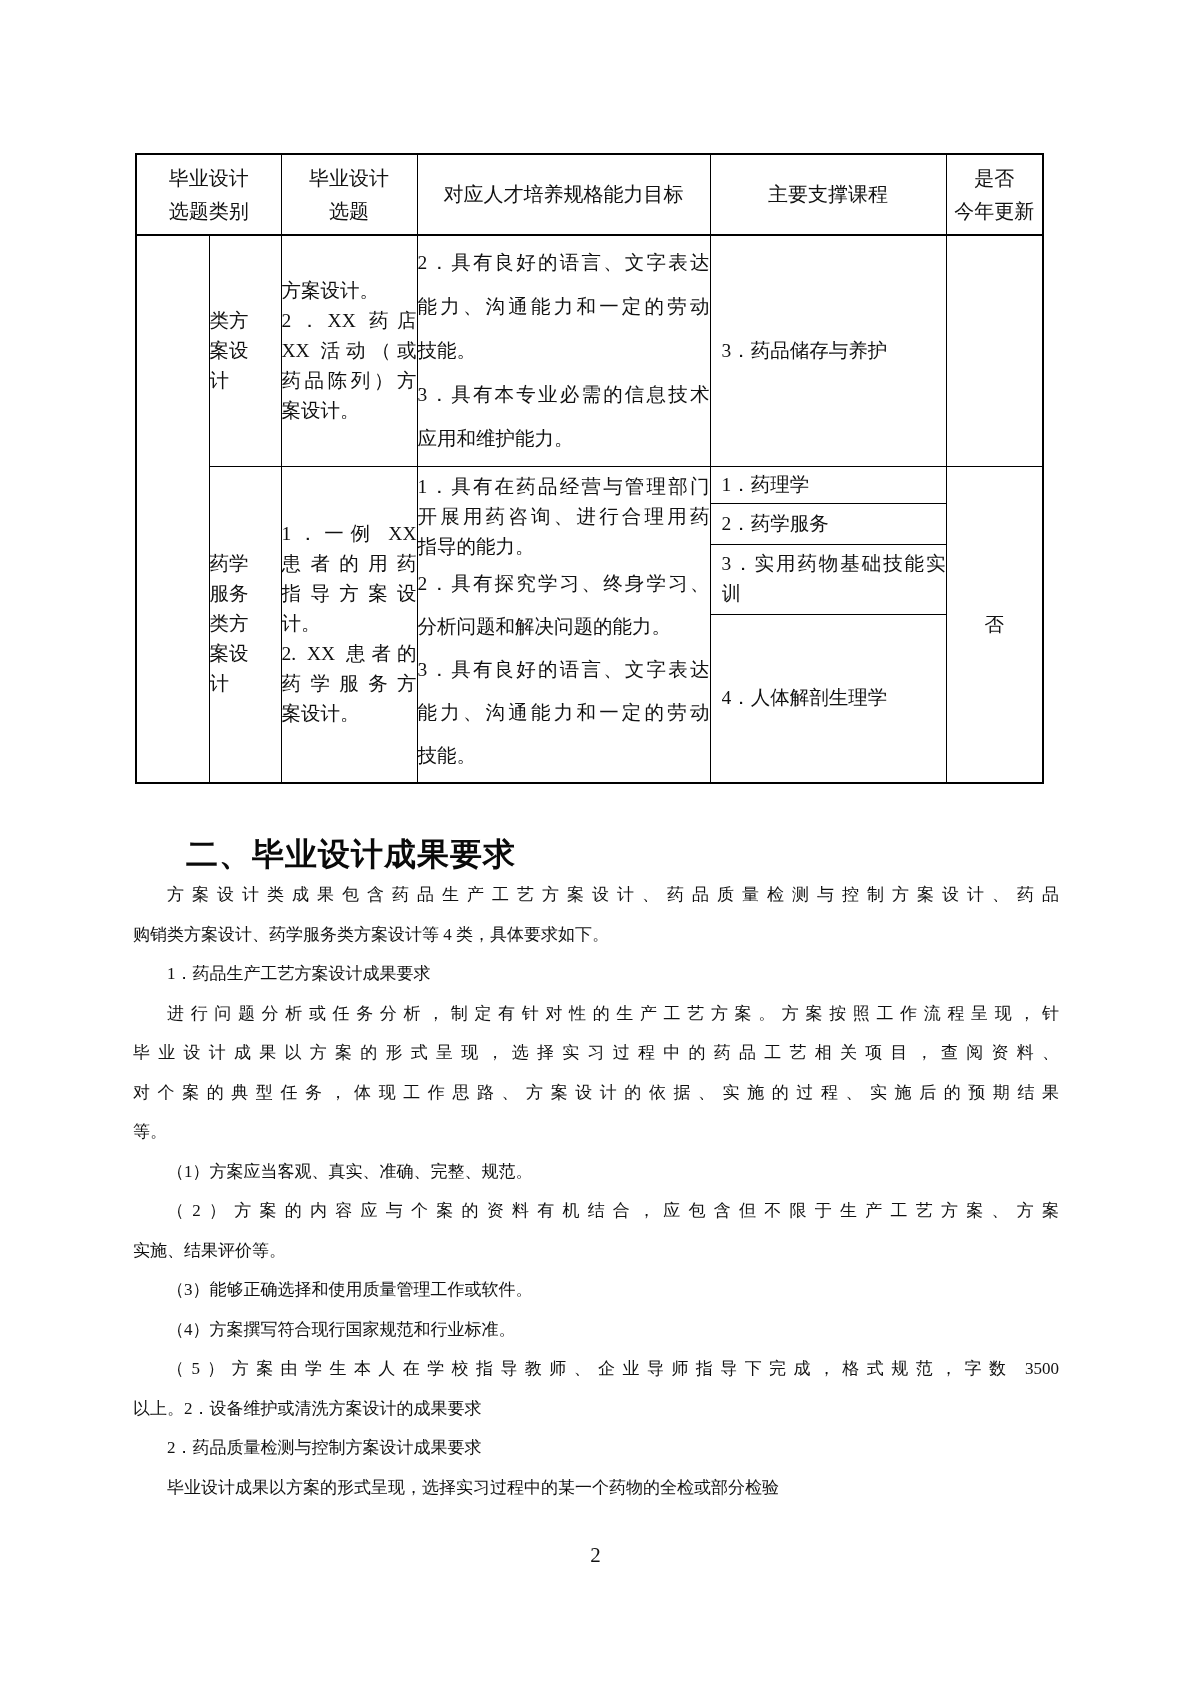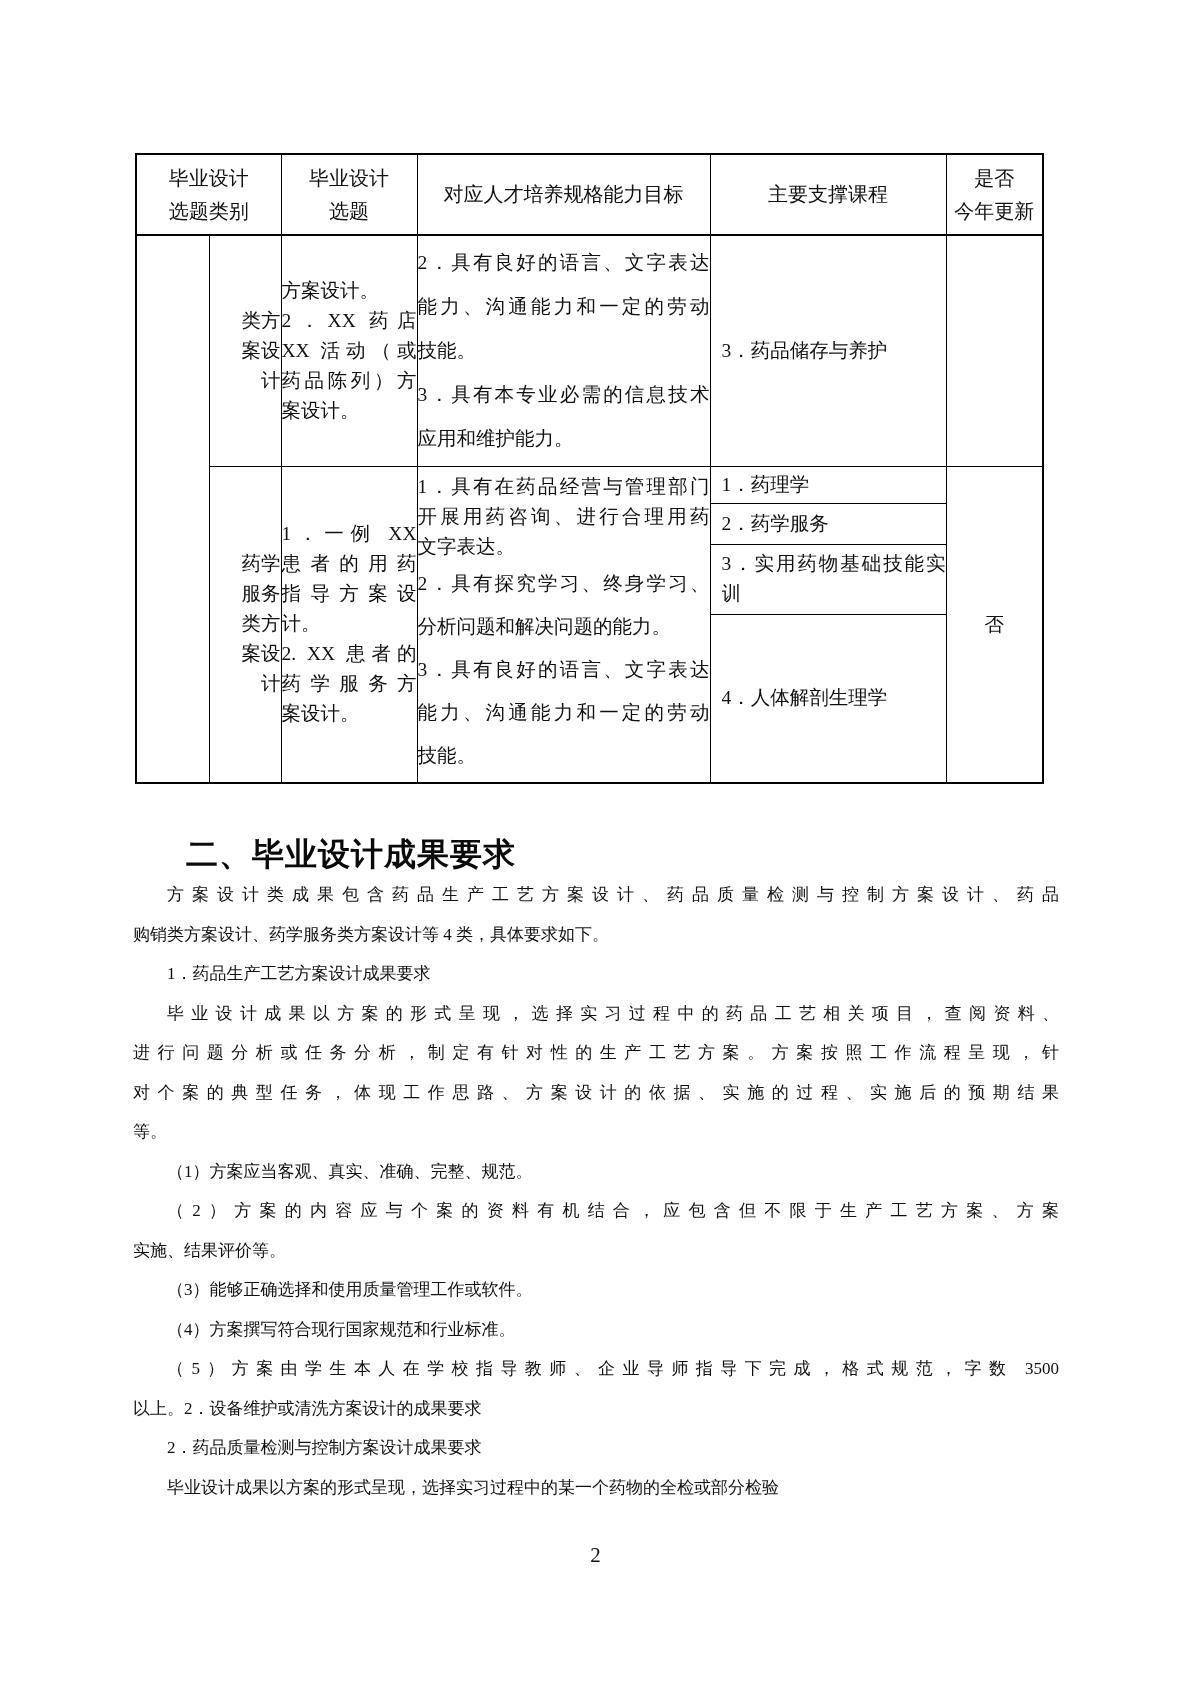"类方" .c-cat { text-align: right -> left }
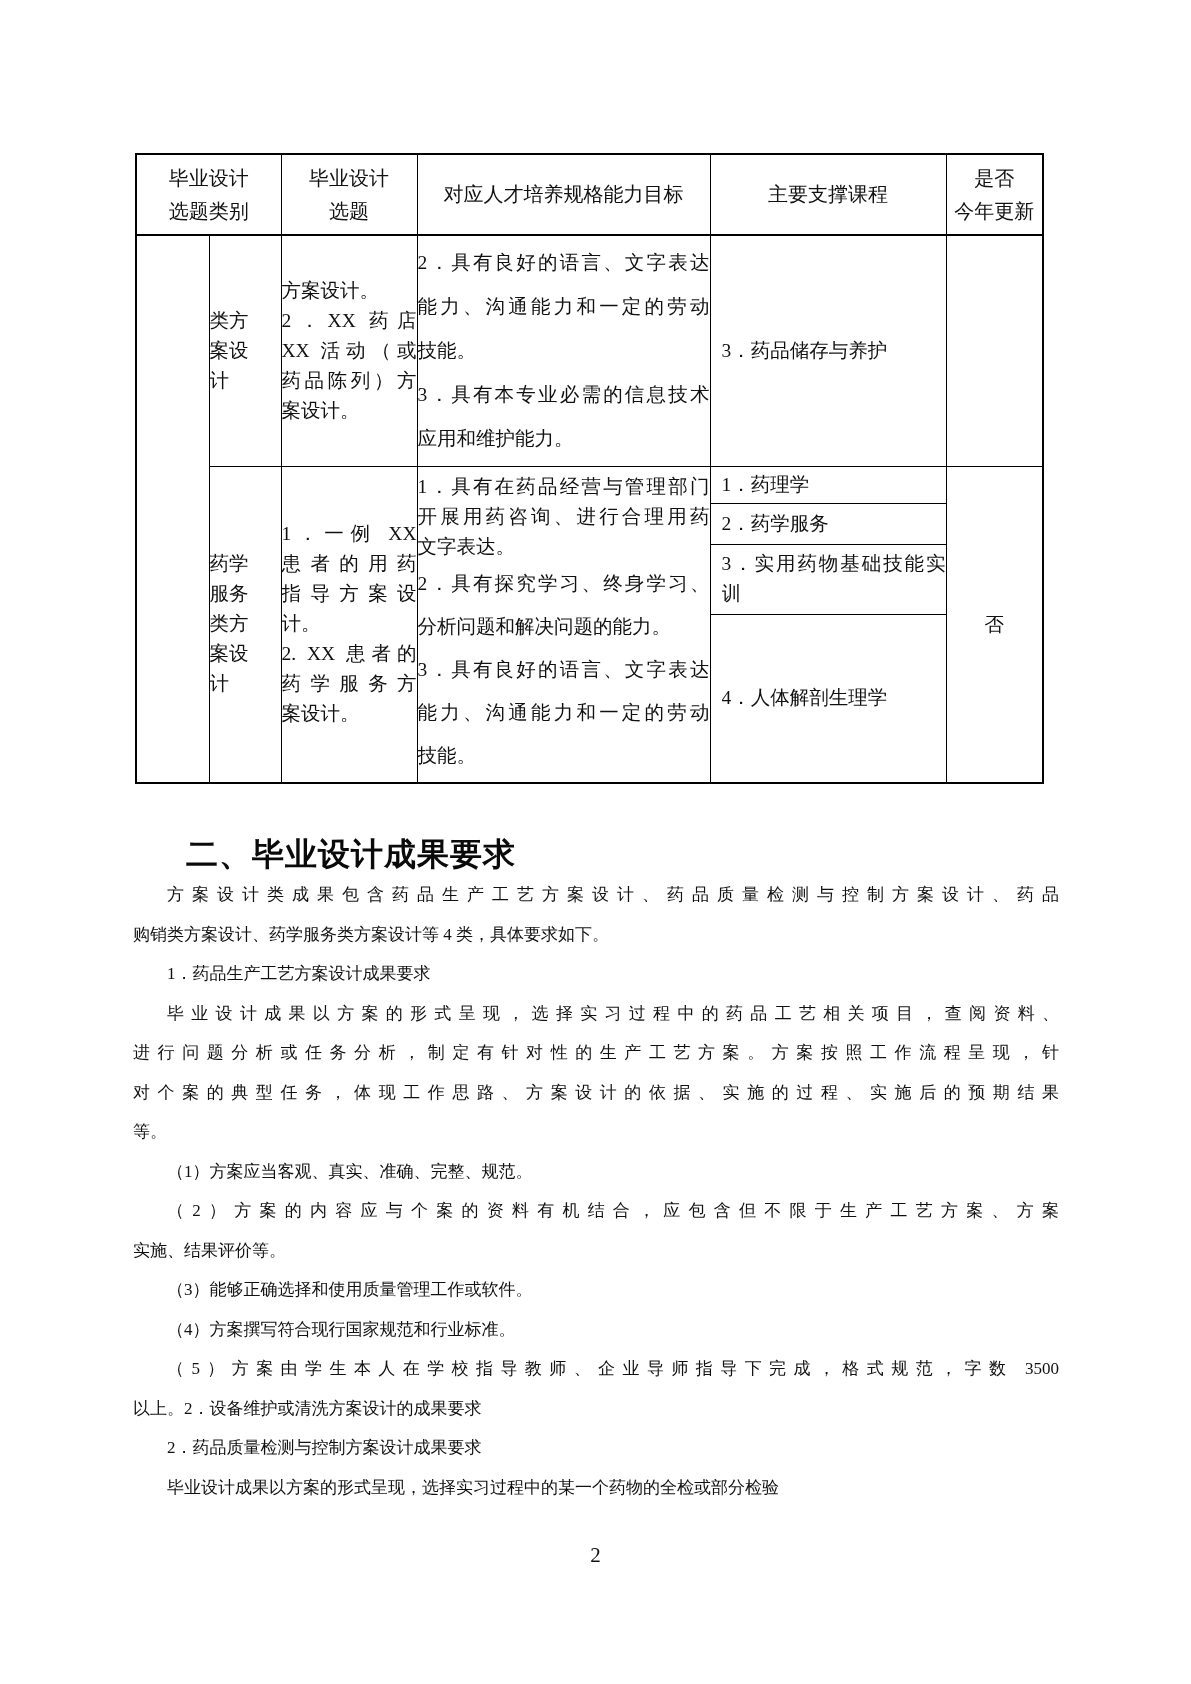"文字表达。" div.jline { text: 文字表达 -> 指导的能力 }
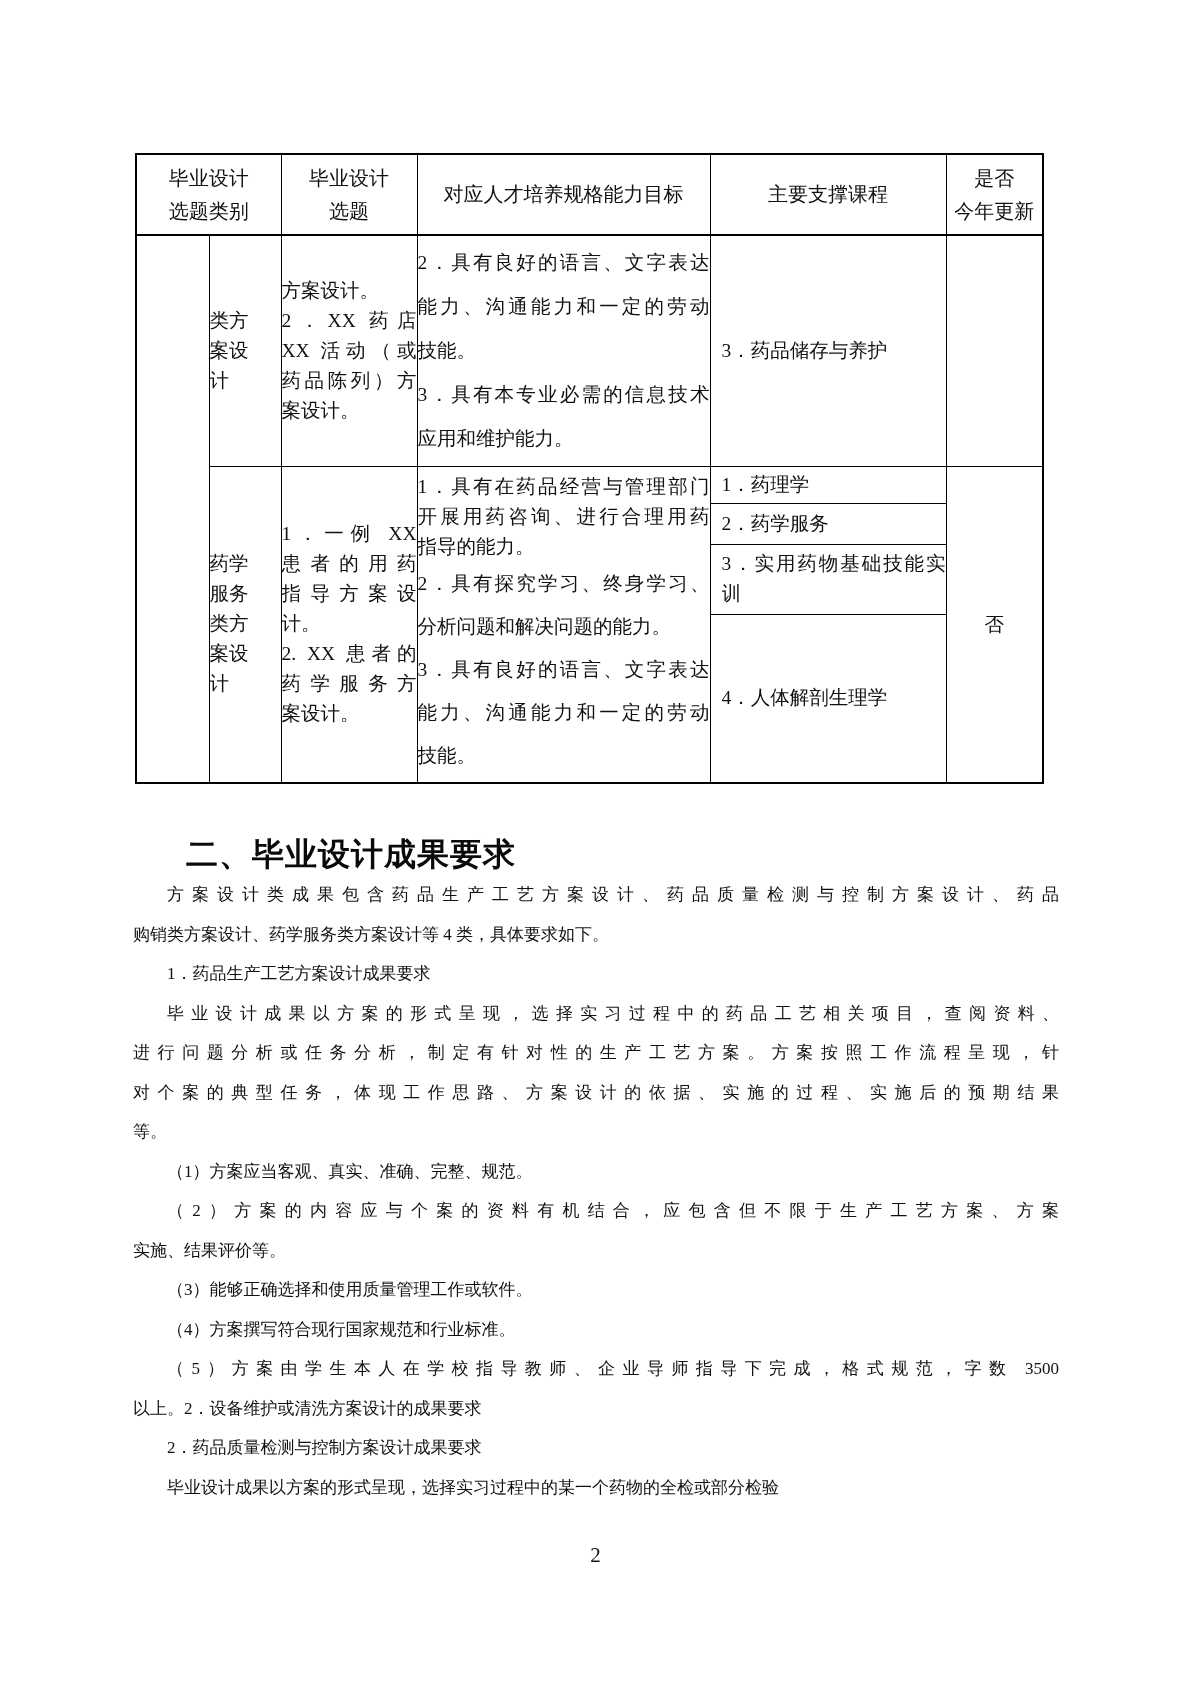"毕业设计成果以方案的形式呈现，选择实习过程中的药品工艺相关项目，查阅资料、" div.jline { order: before "进行问题分析或任务分析，制定有针对性的生产工艺方案。方案按照工作流程呈现，针" -> after "进行问题分析或任务分析，制定有针对性的生产工艺方案。方案按照工作流程呈现，针" }
